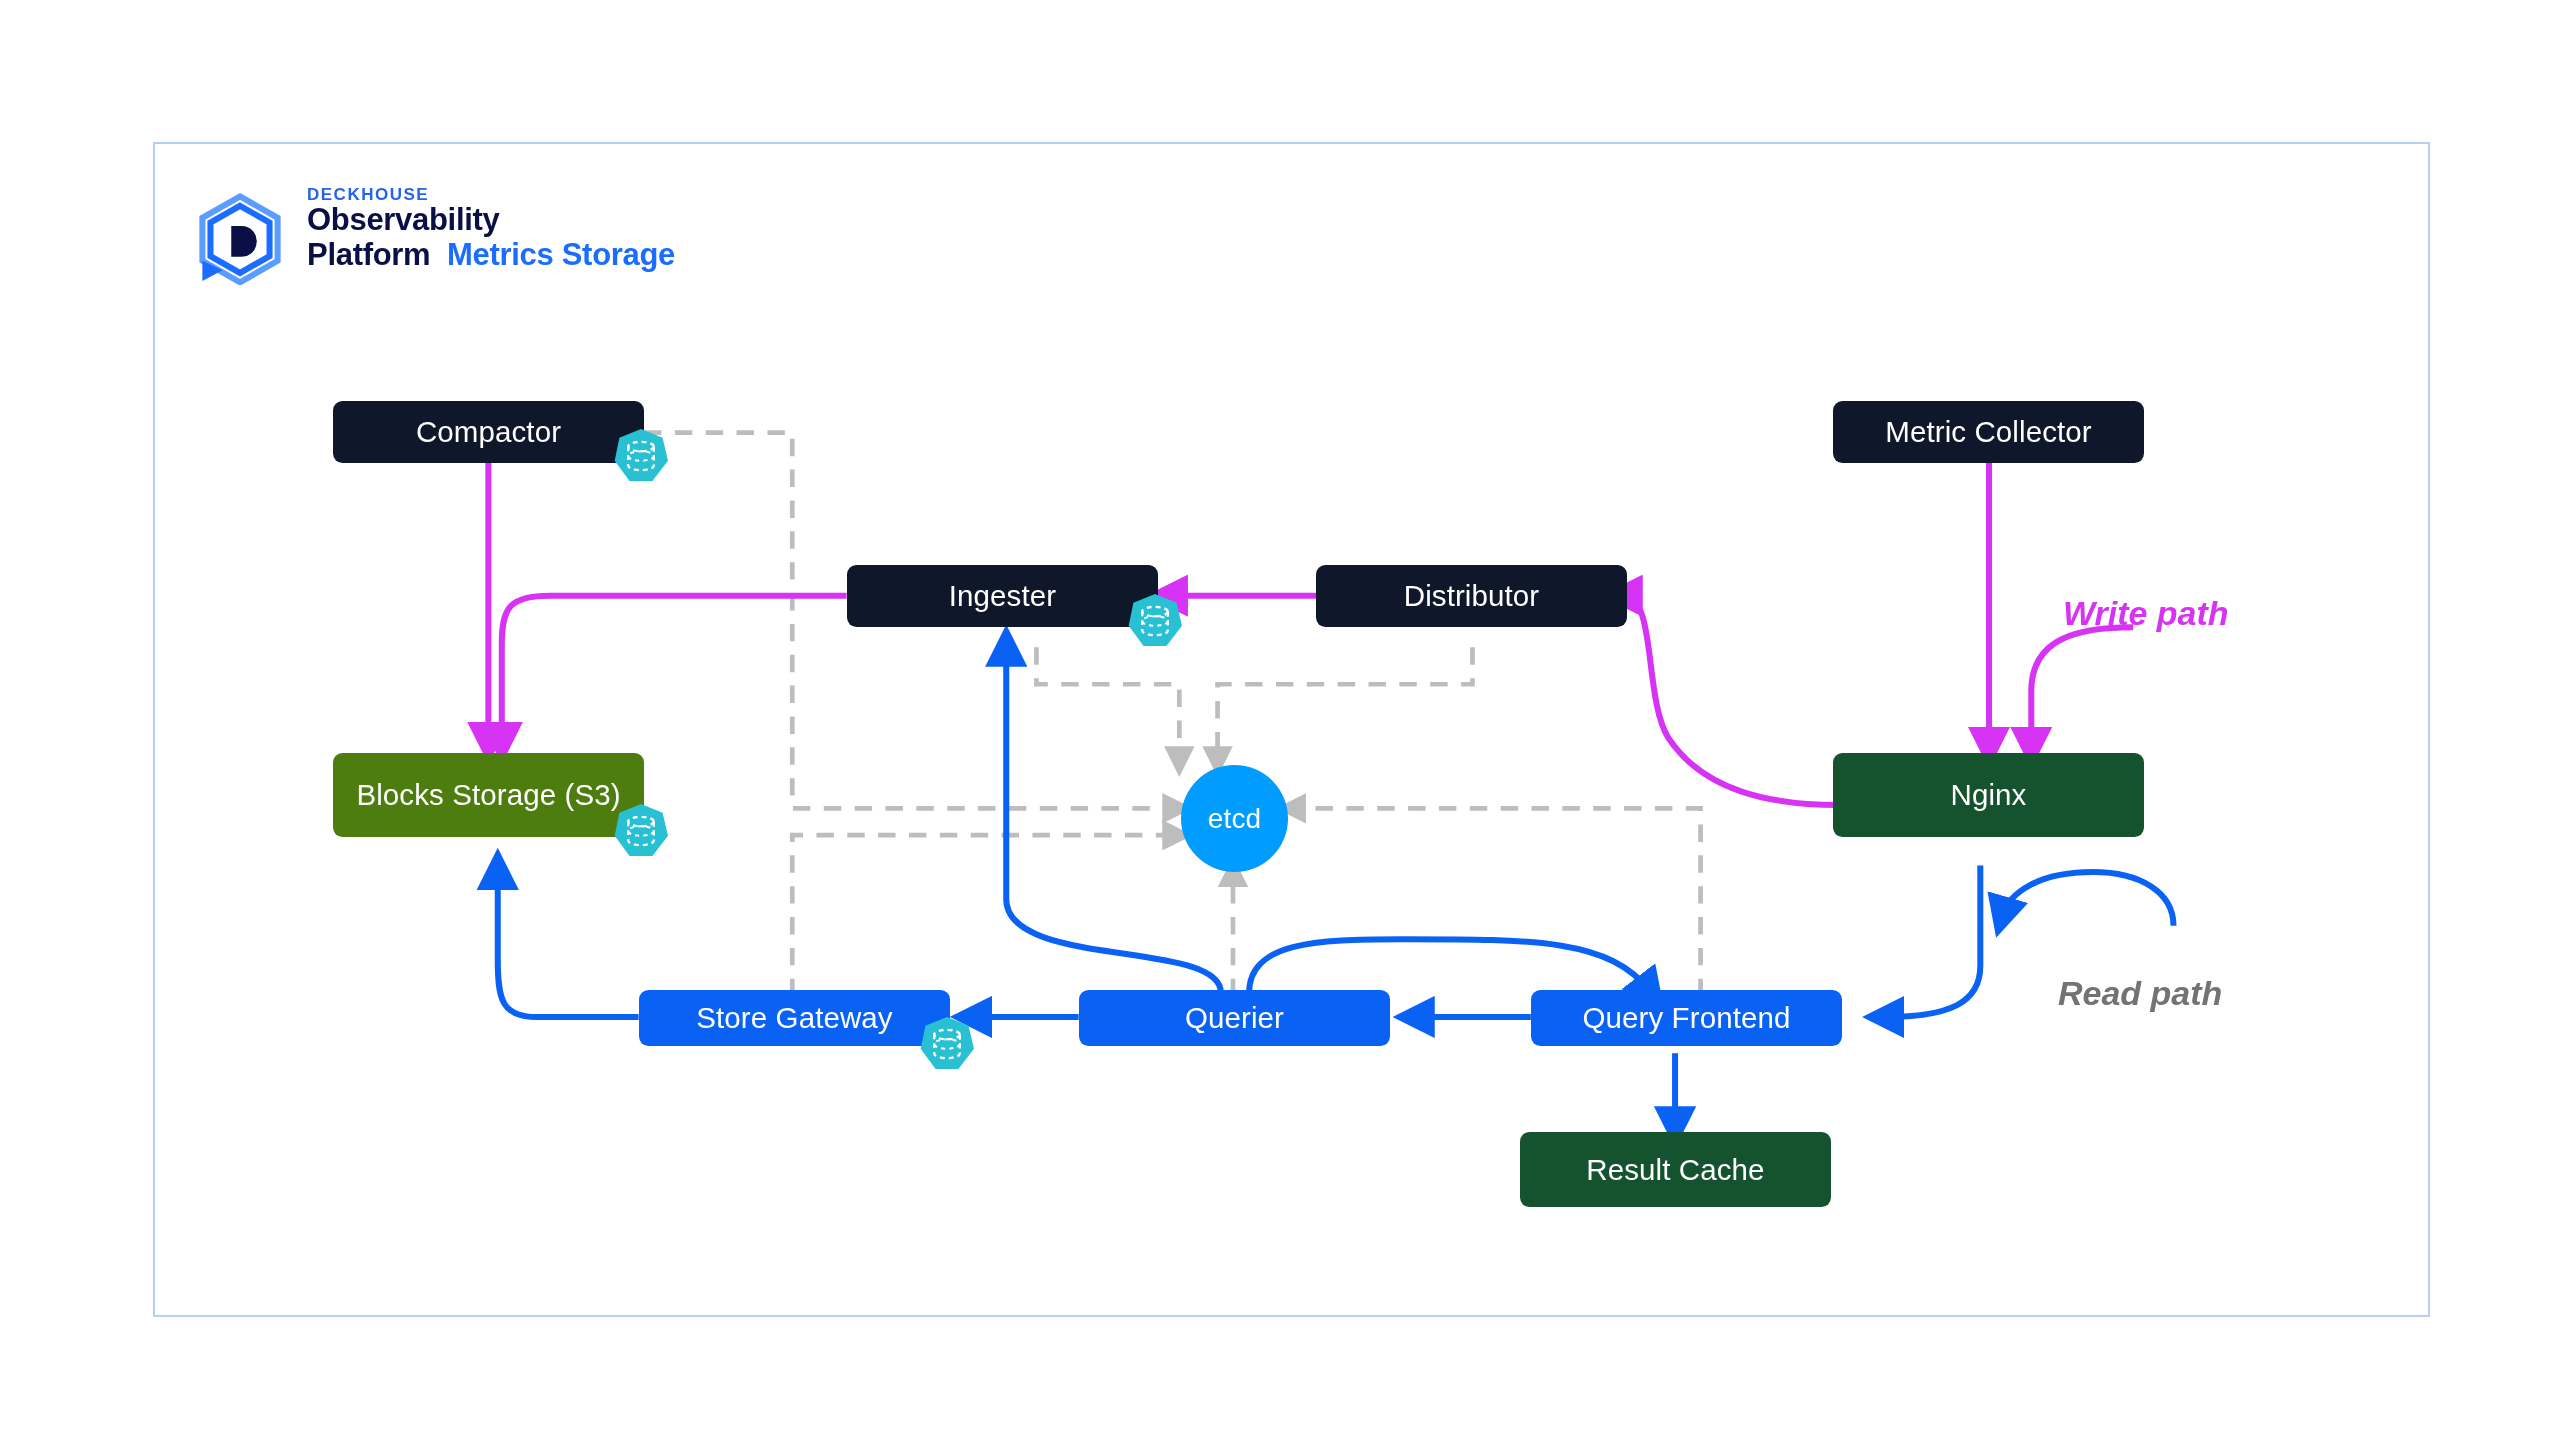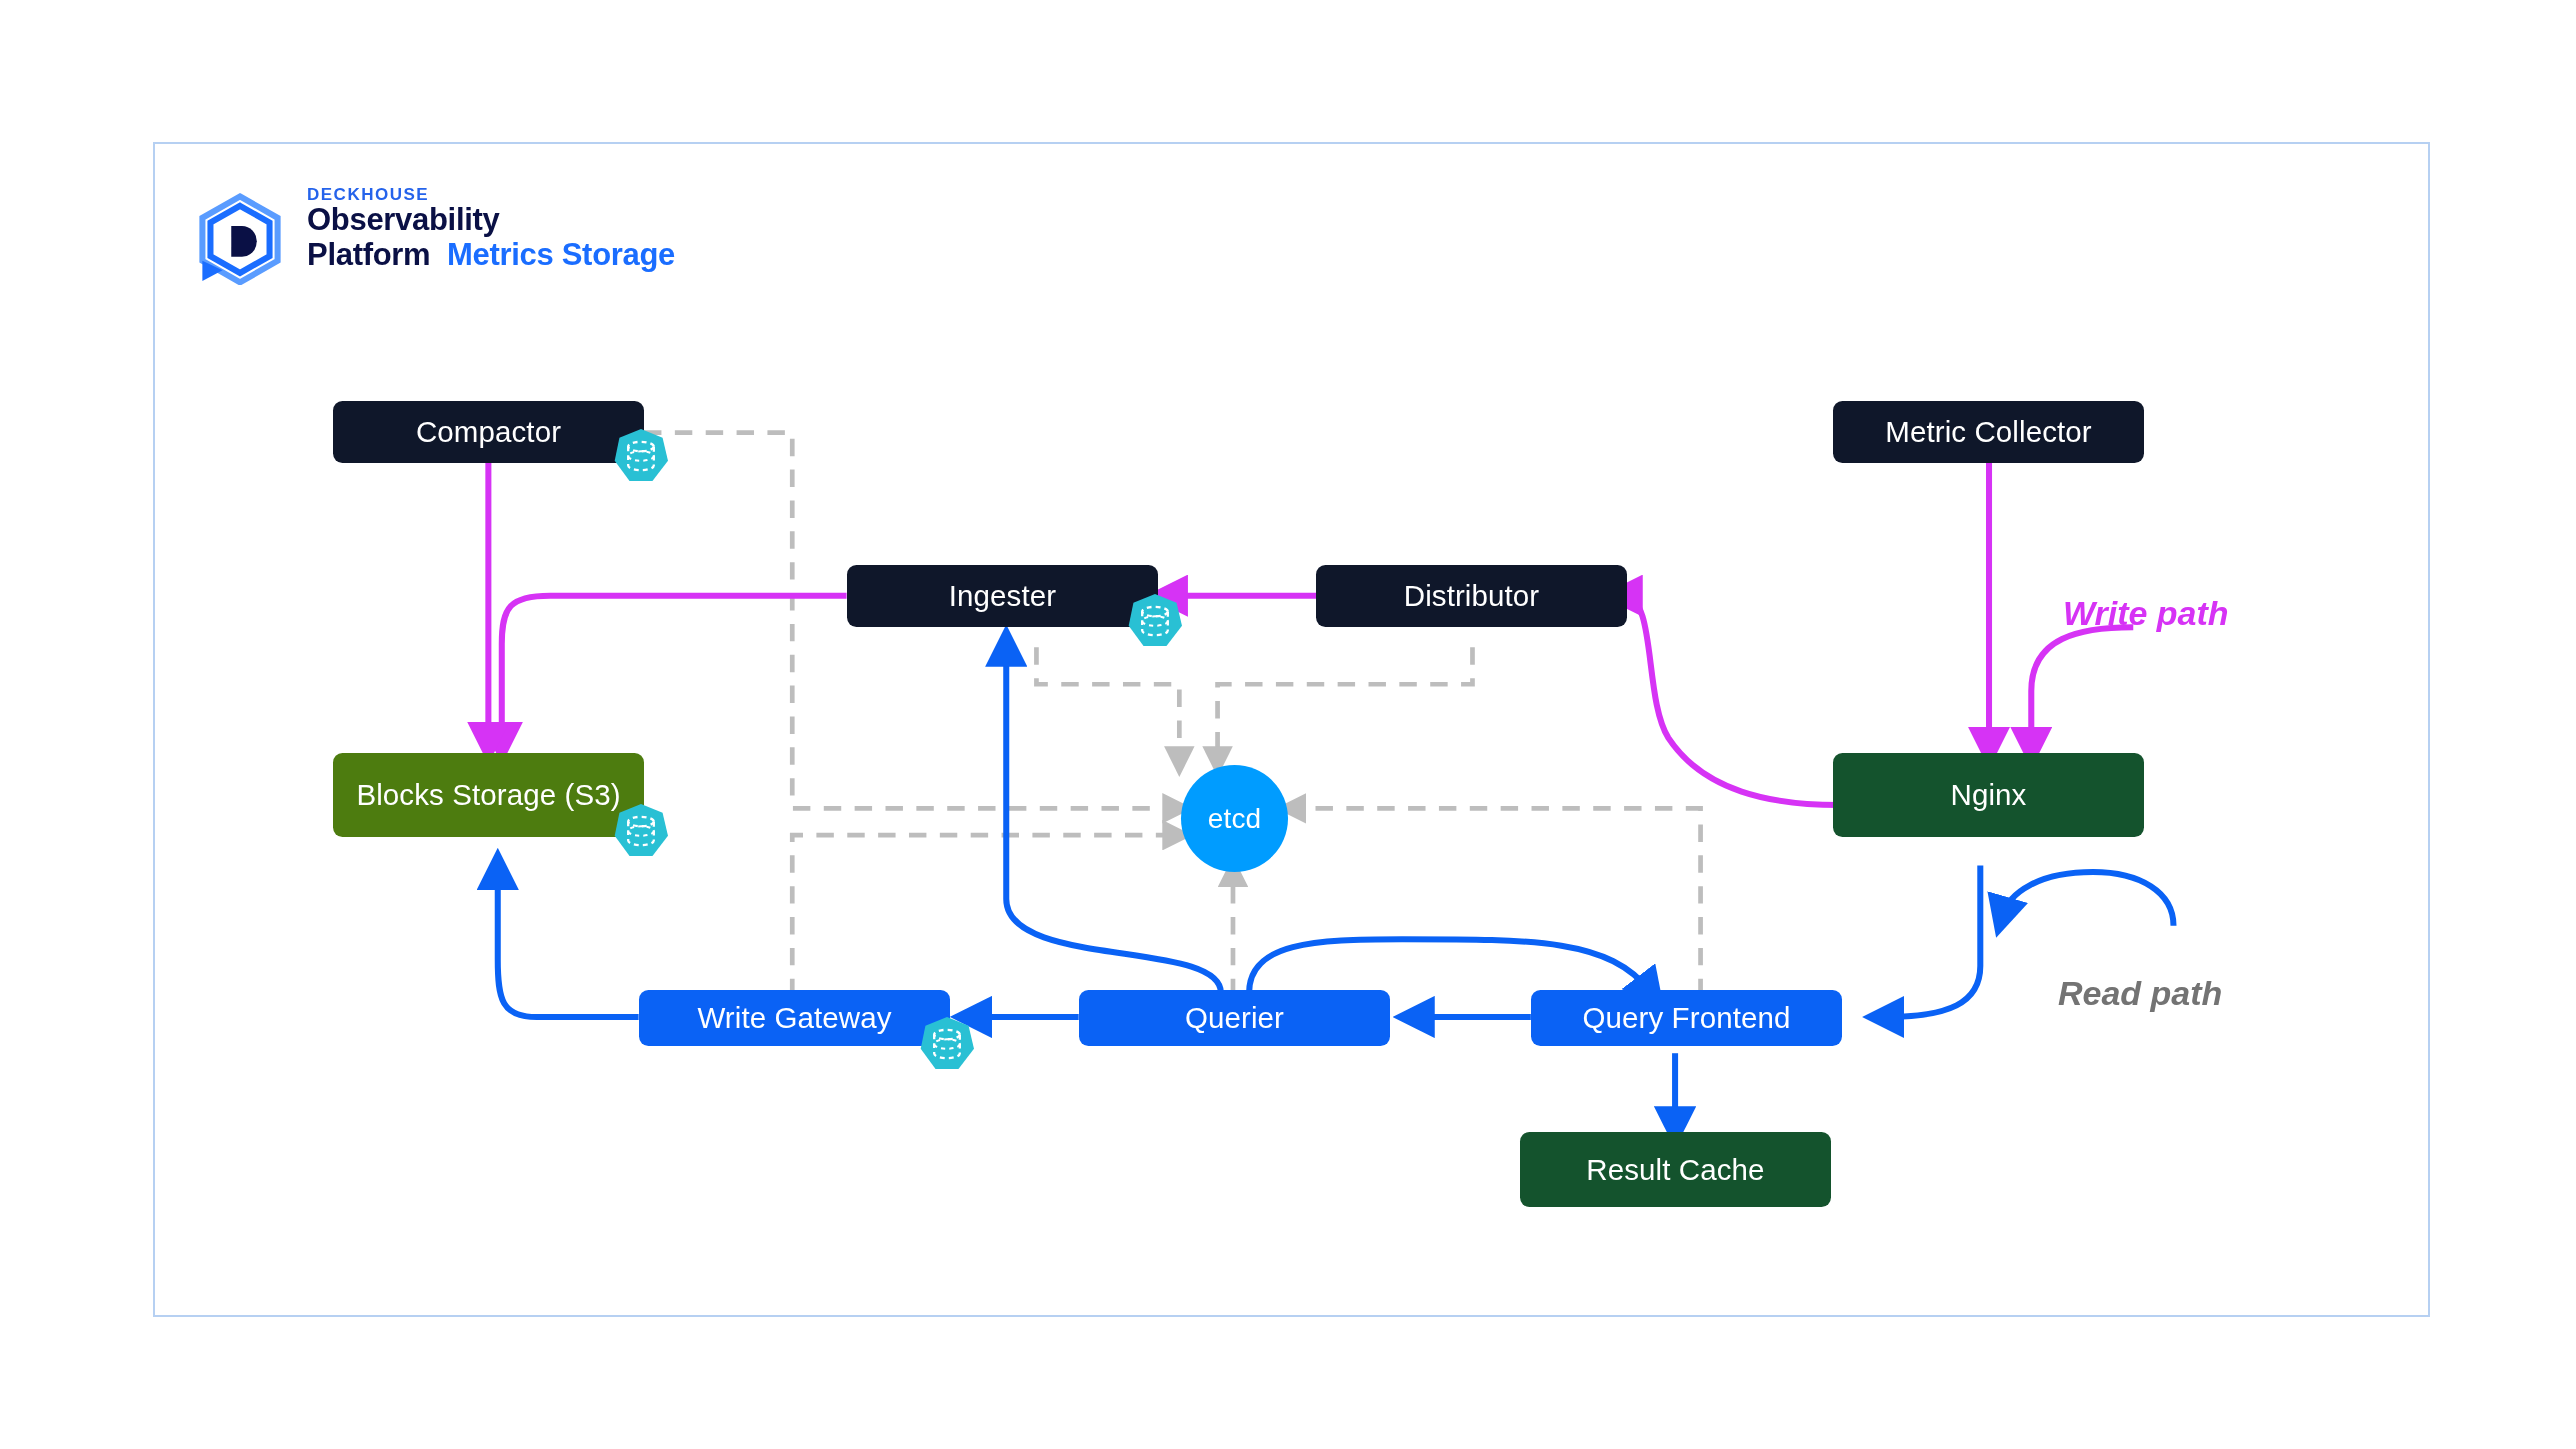"Write Gateway" span { text: Write -> Store }
